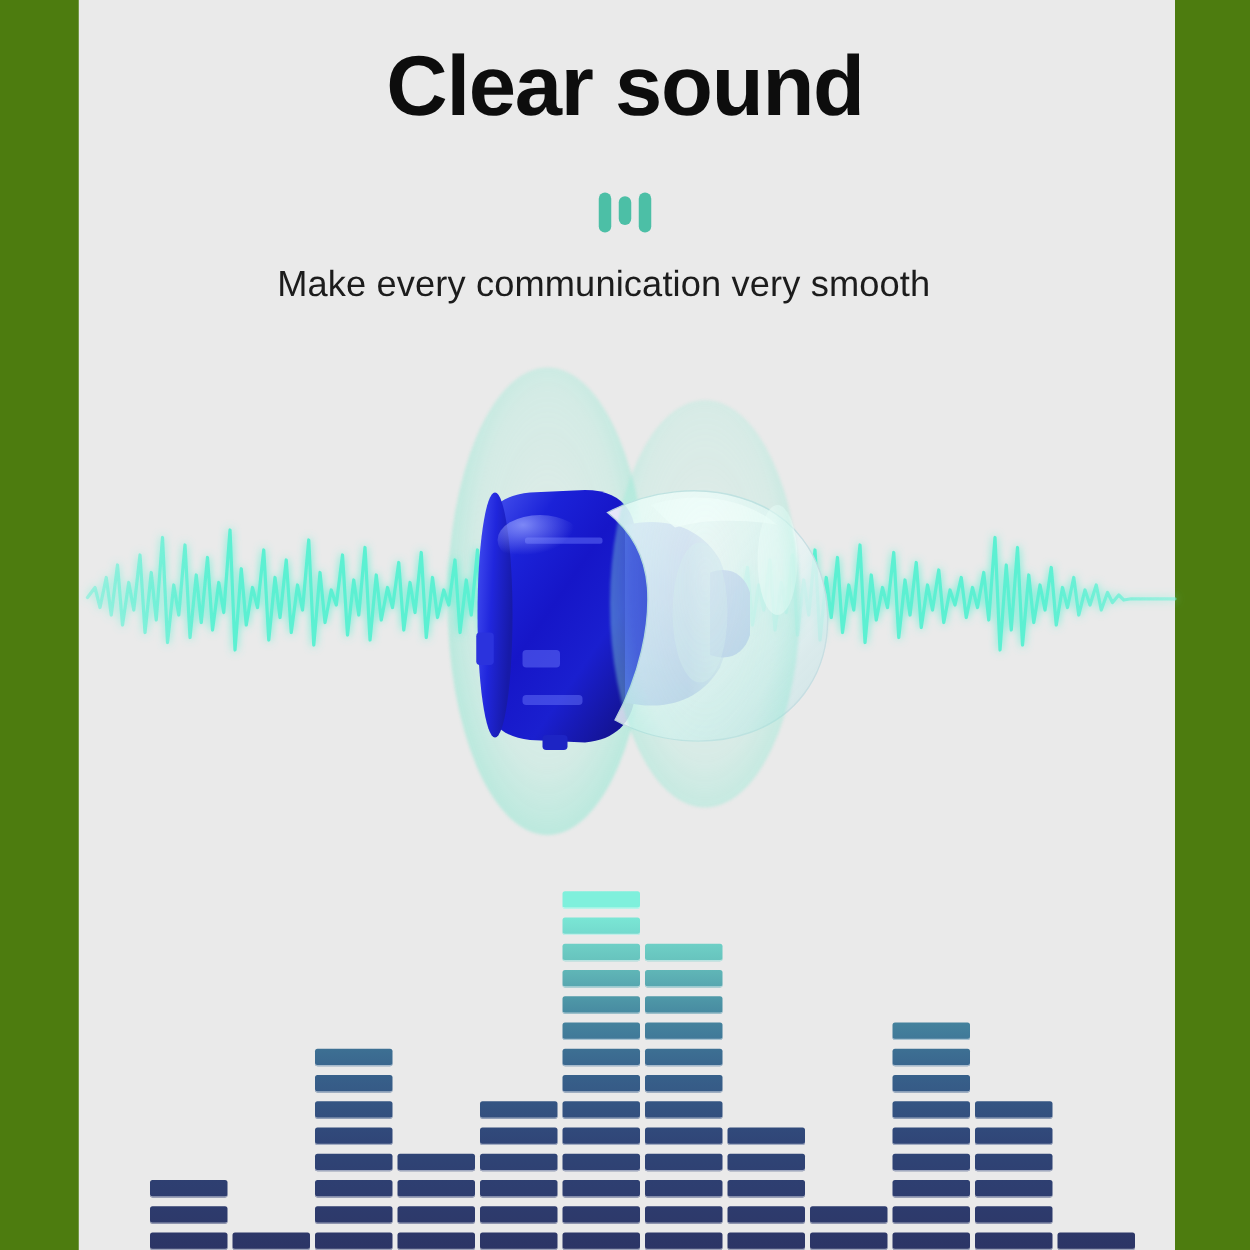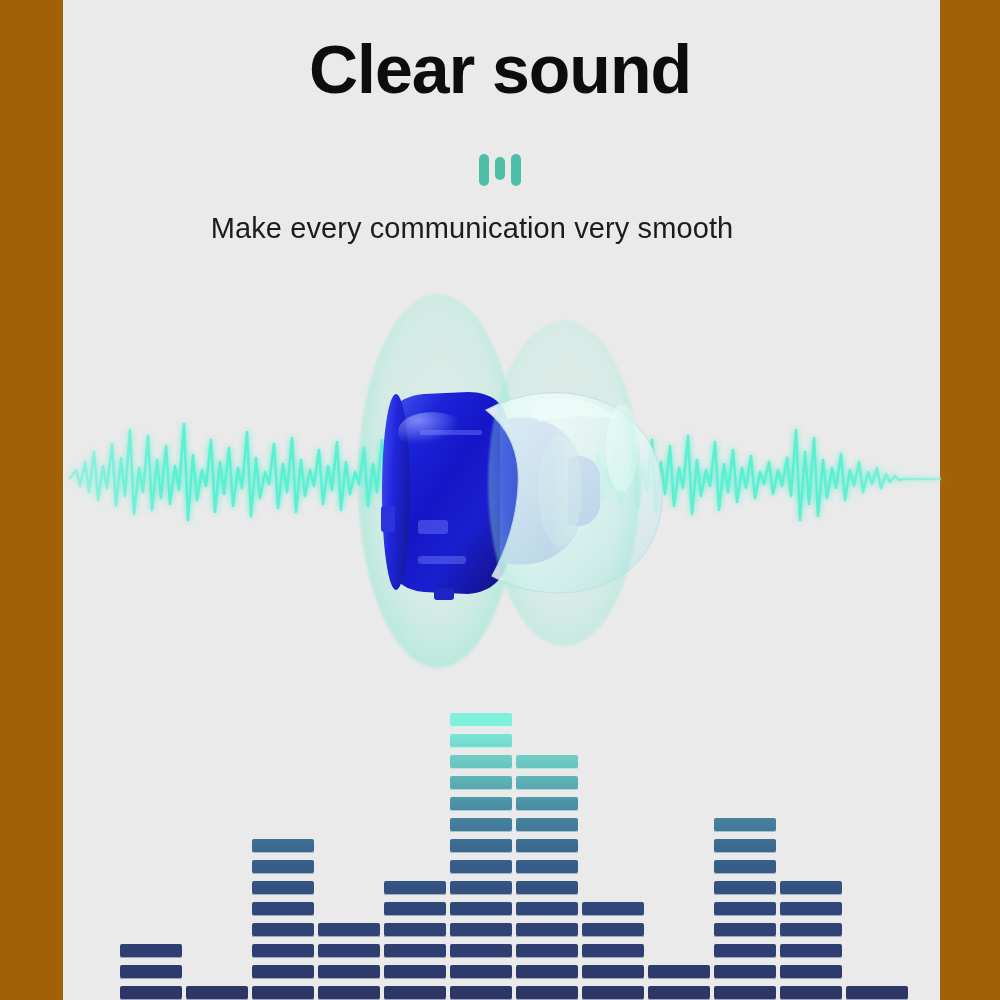"Clear sound" #stage { background: #a16207 -> #4d7c0f }
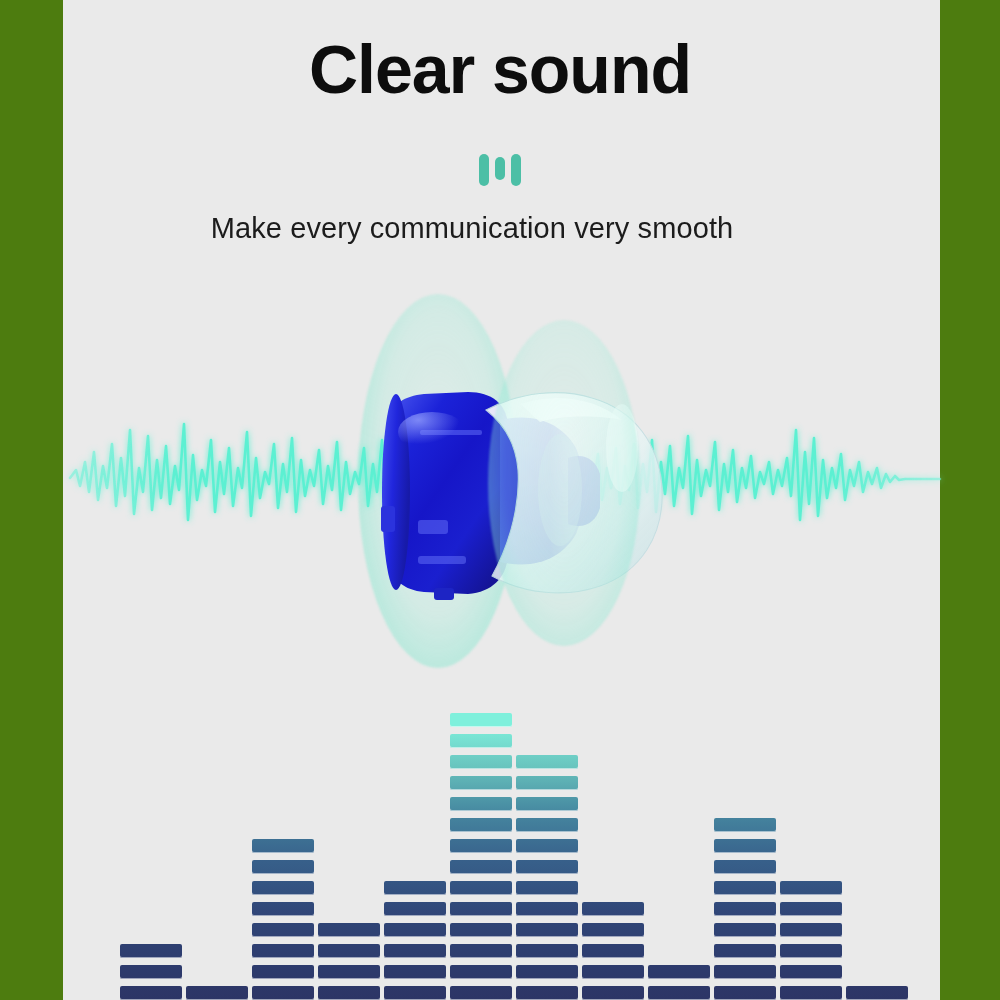"Make every communication very smooth" .subtitle { padding-left: none -> 11px }
